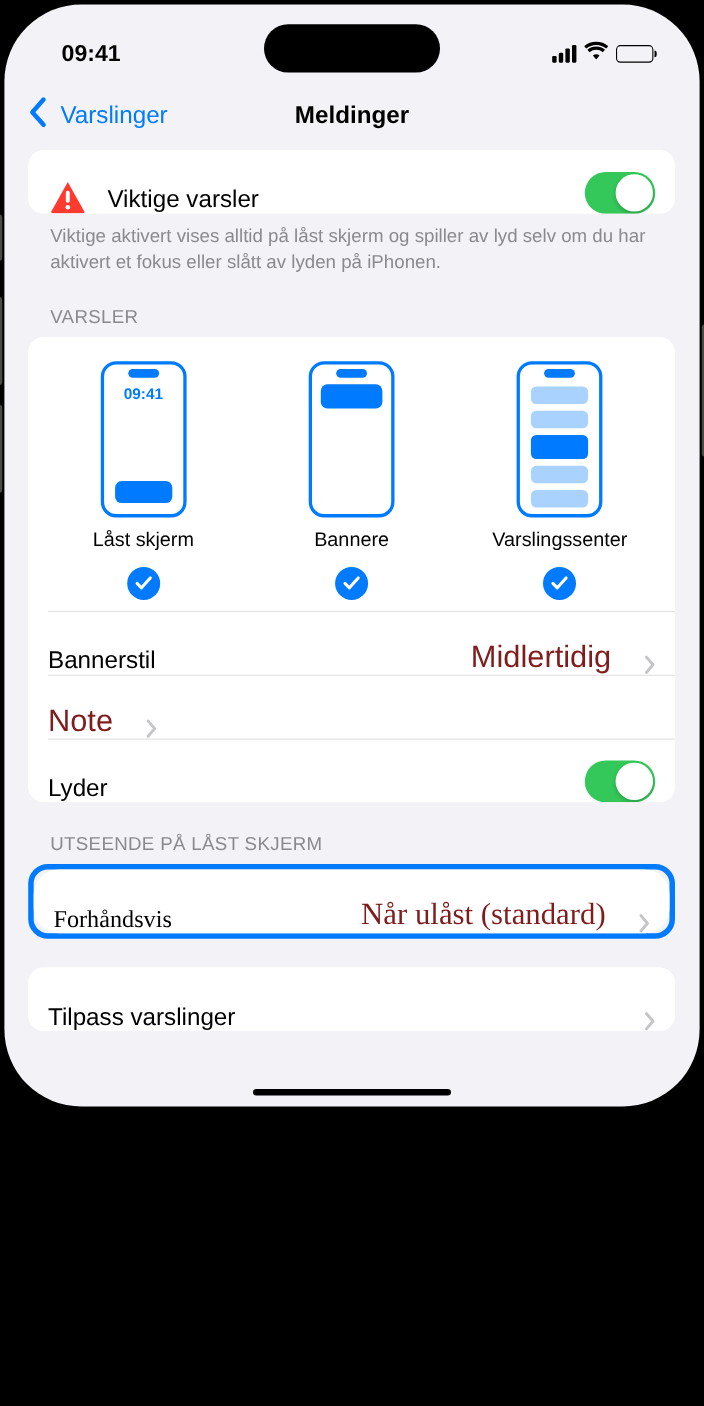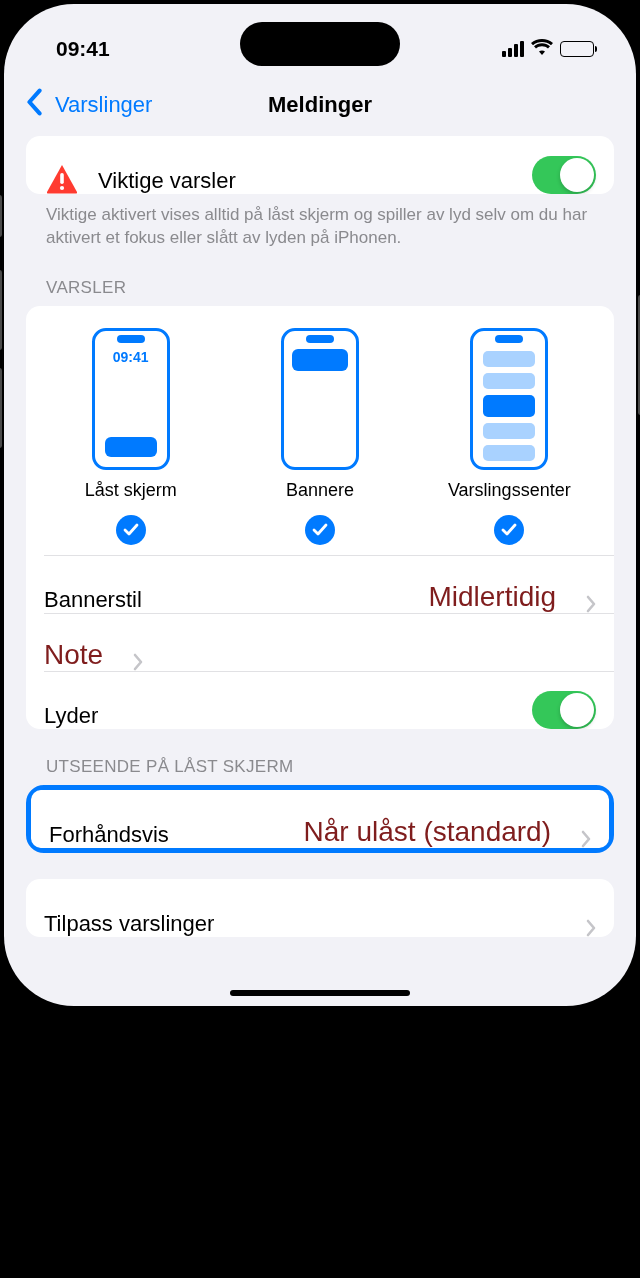"Forhåndsvis" .highlight-wrap .group { border-radius: 10px -> 23px; font-family: none -> Liberation Serif, serif }
